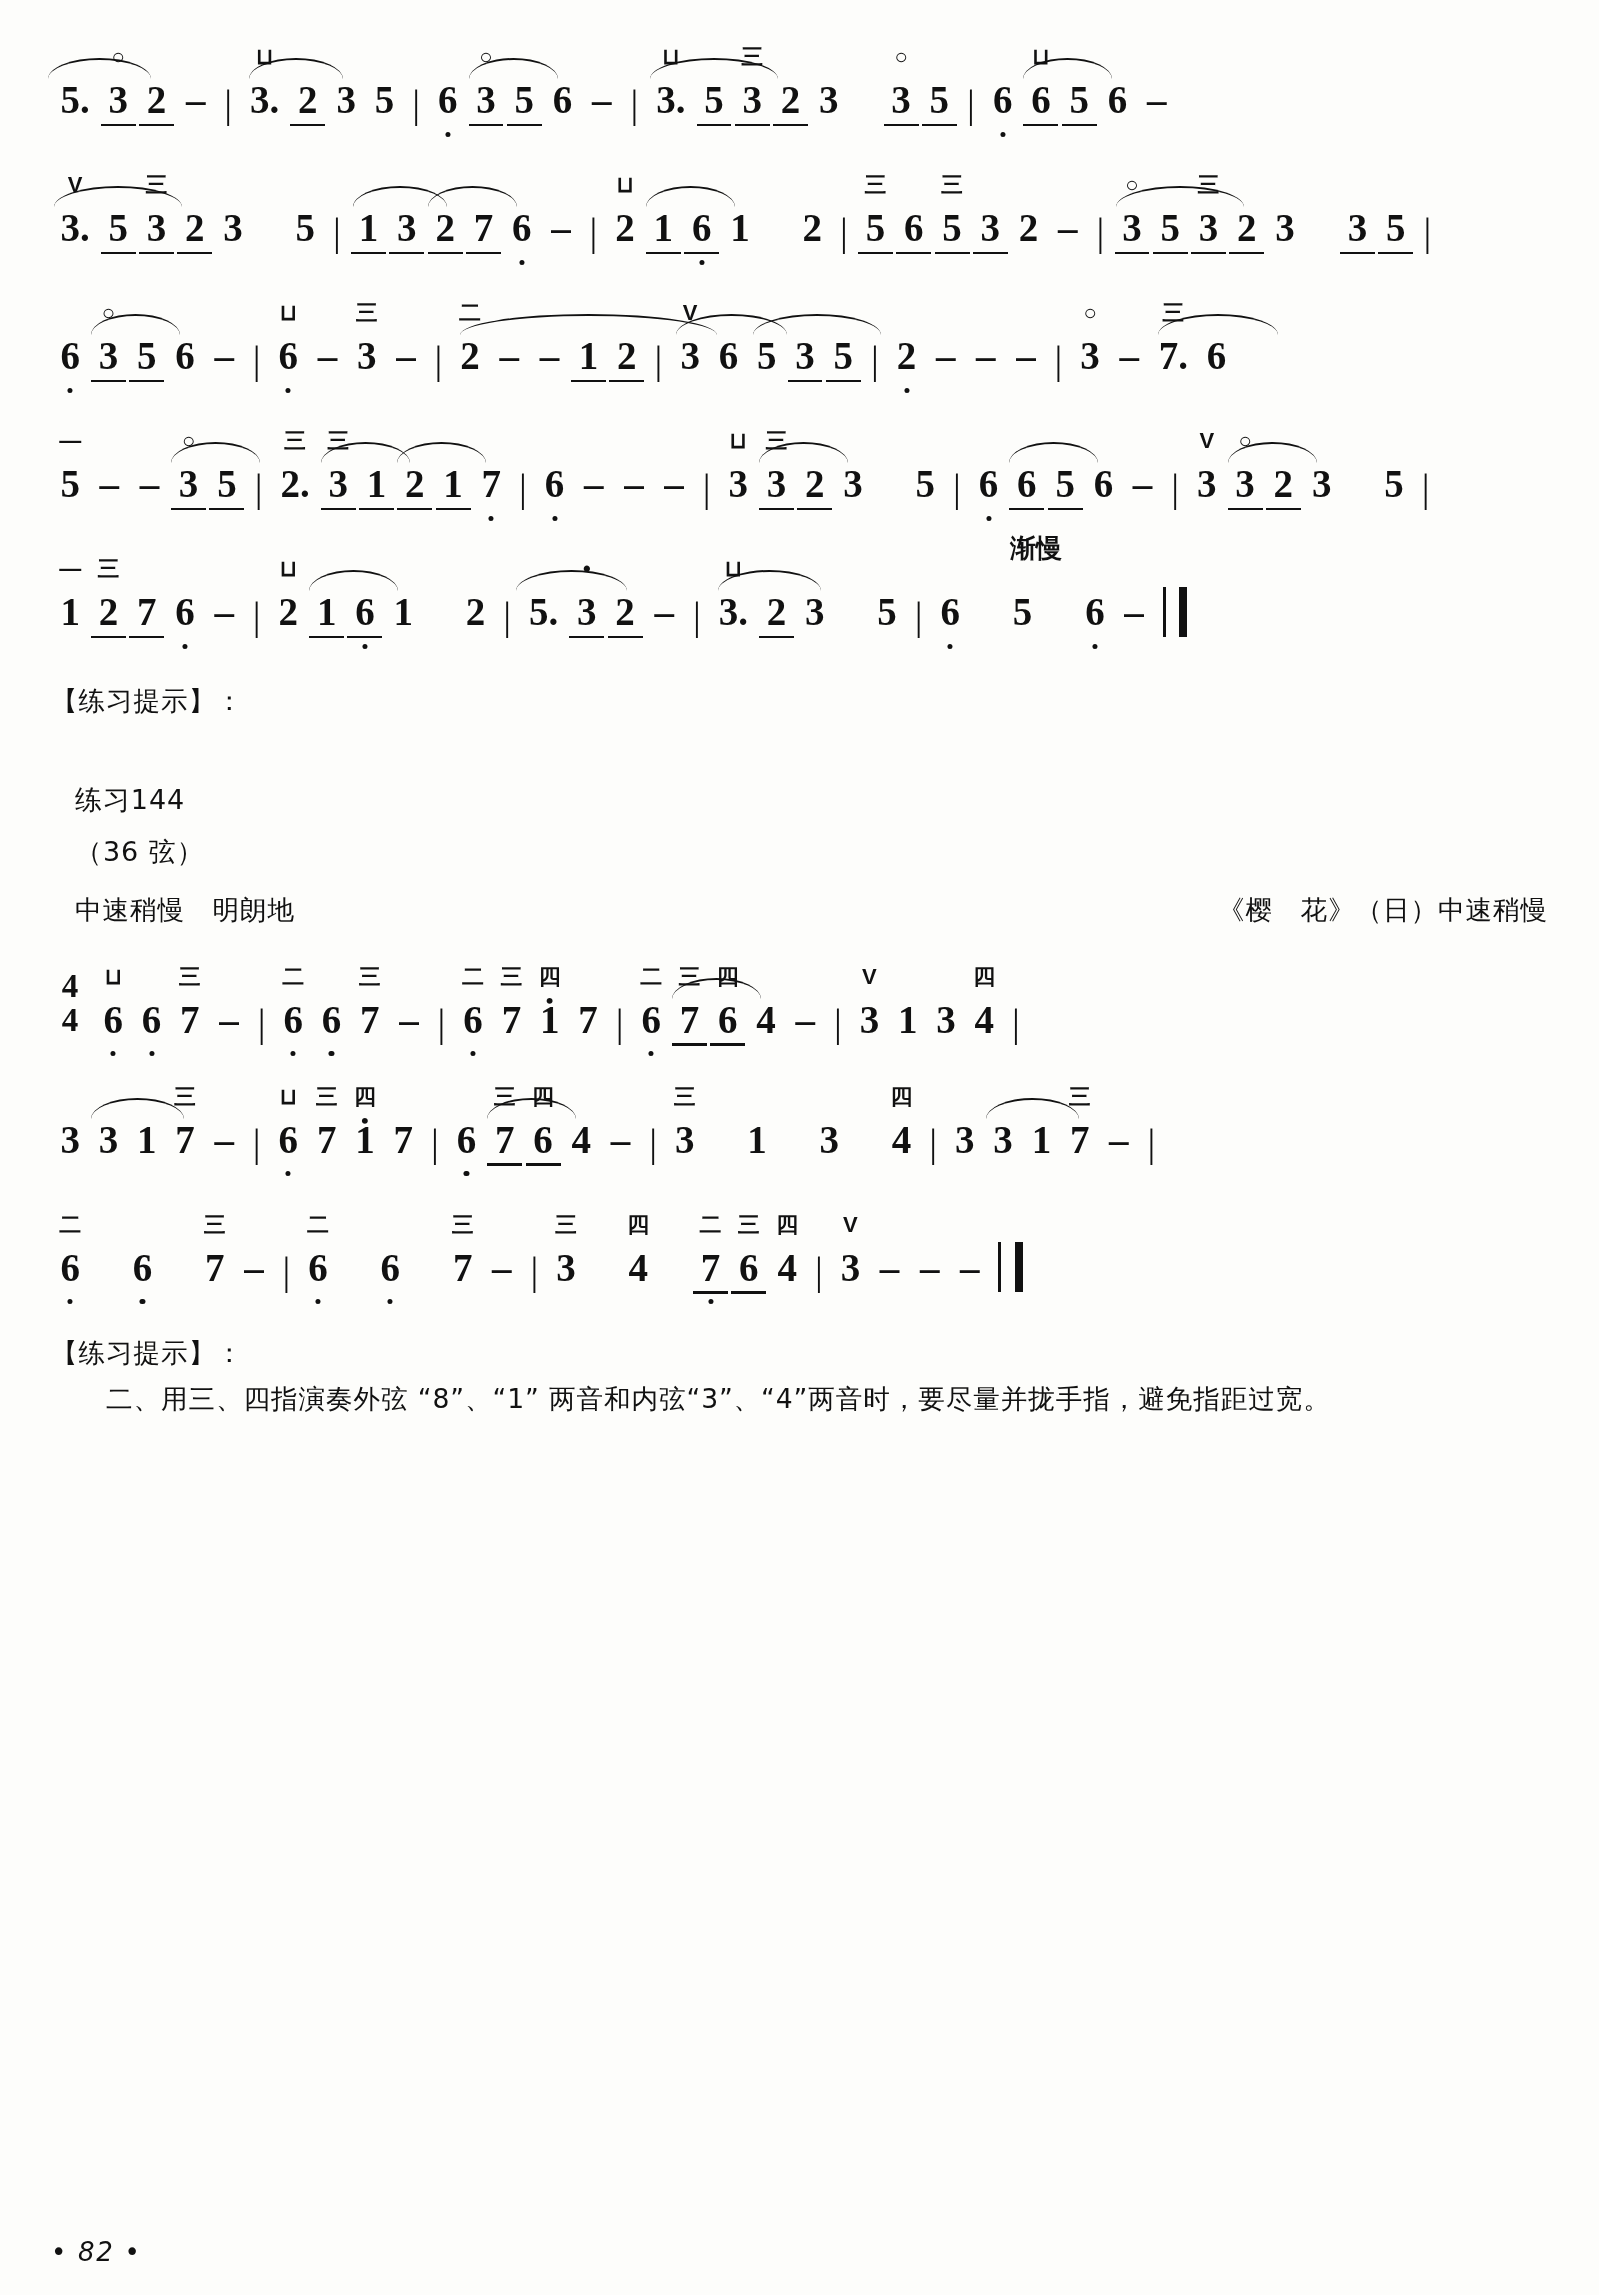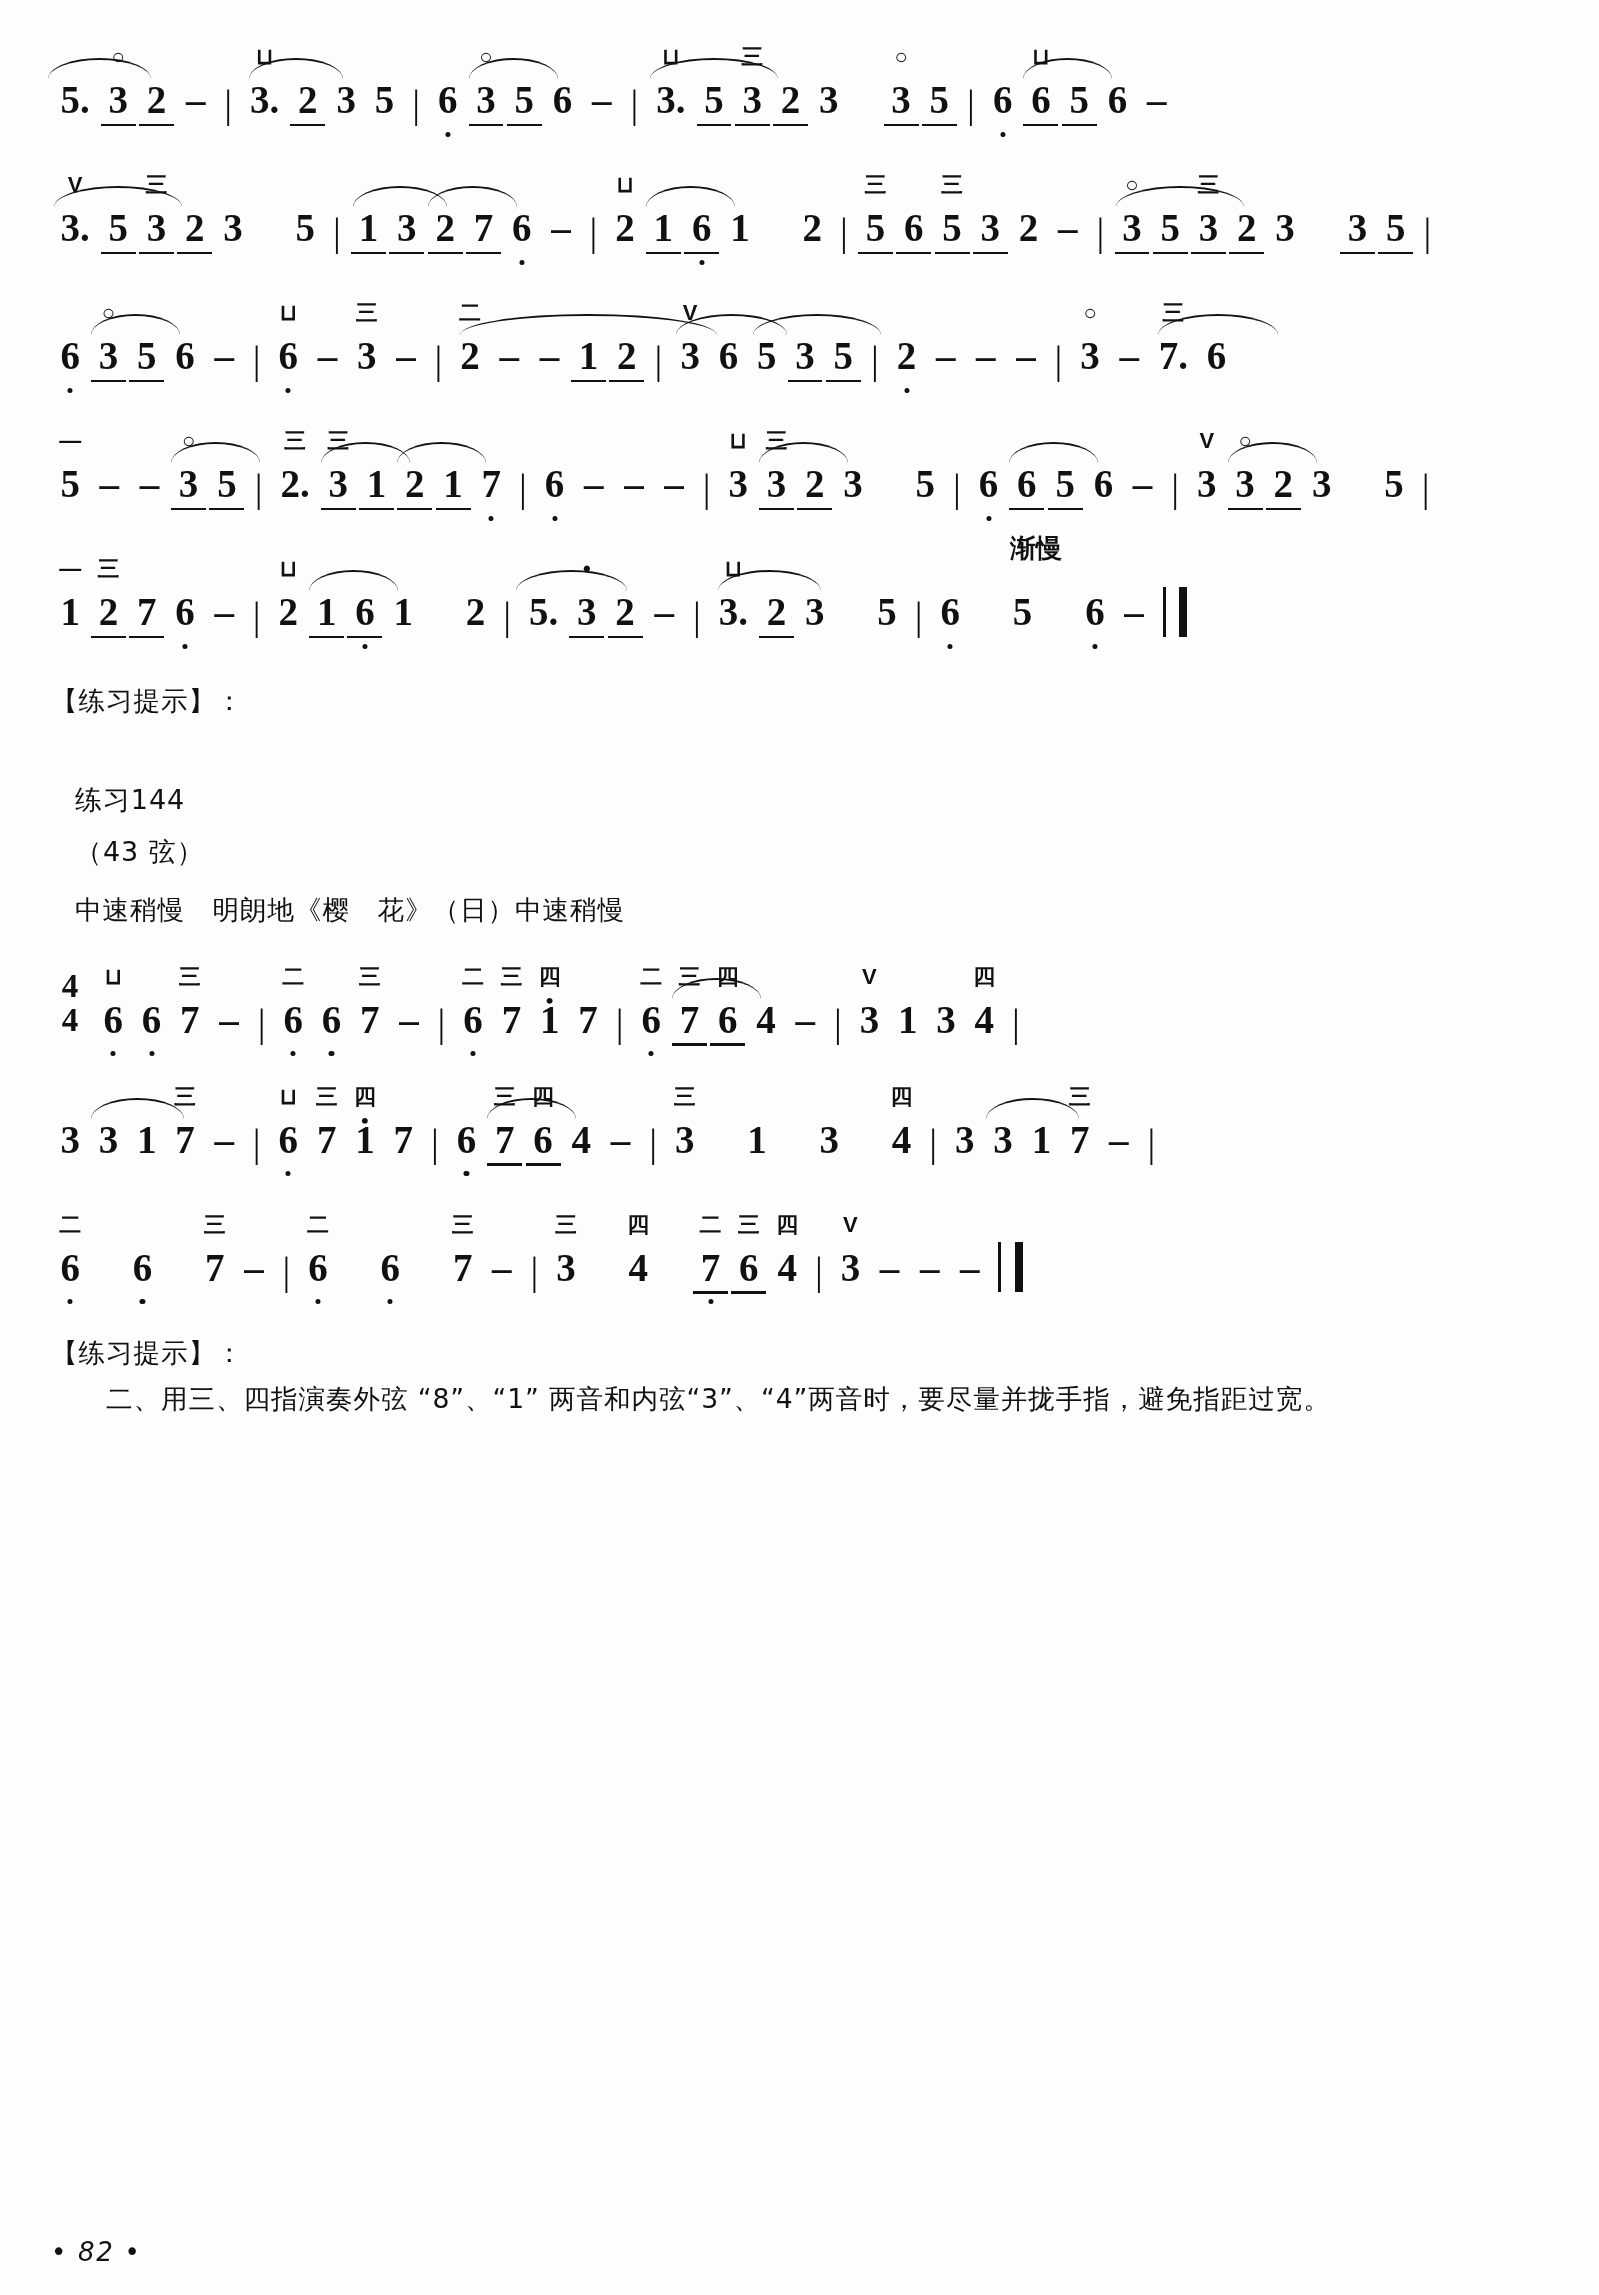"（43 弦）" div.subhead { text: 43 -> 36 }
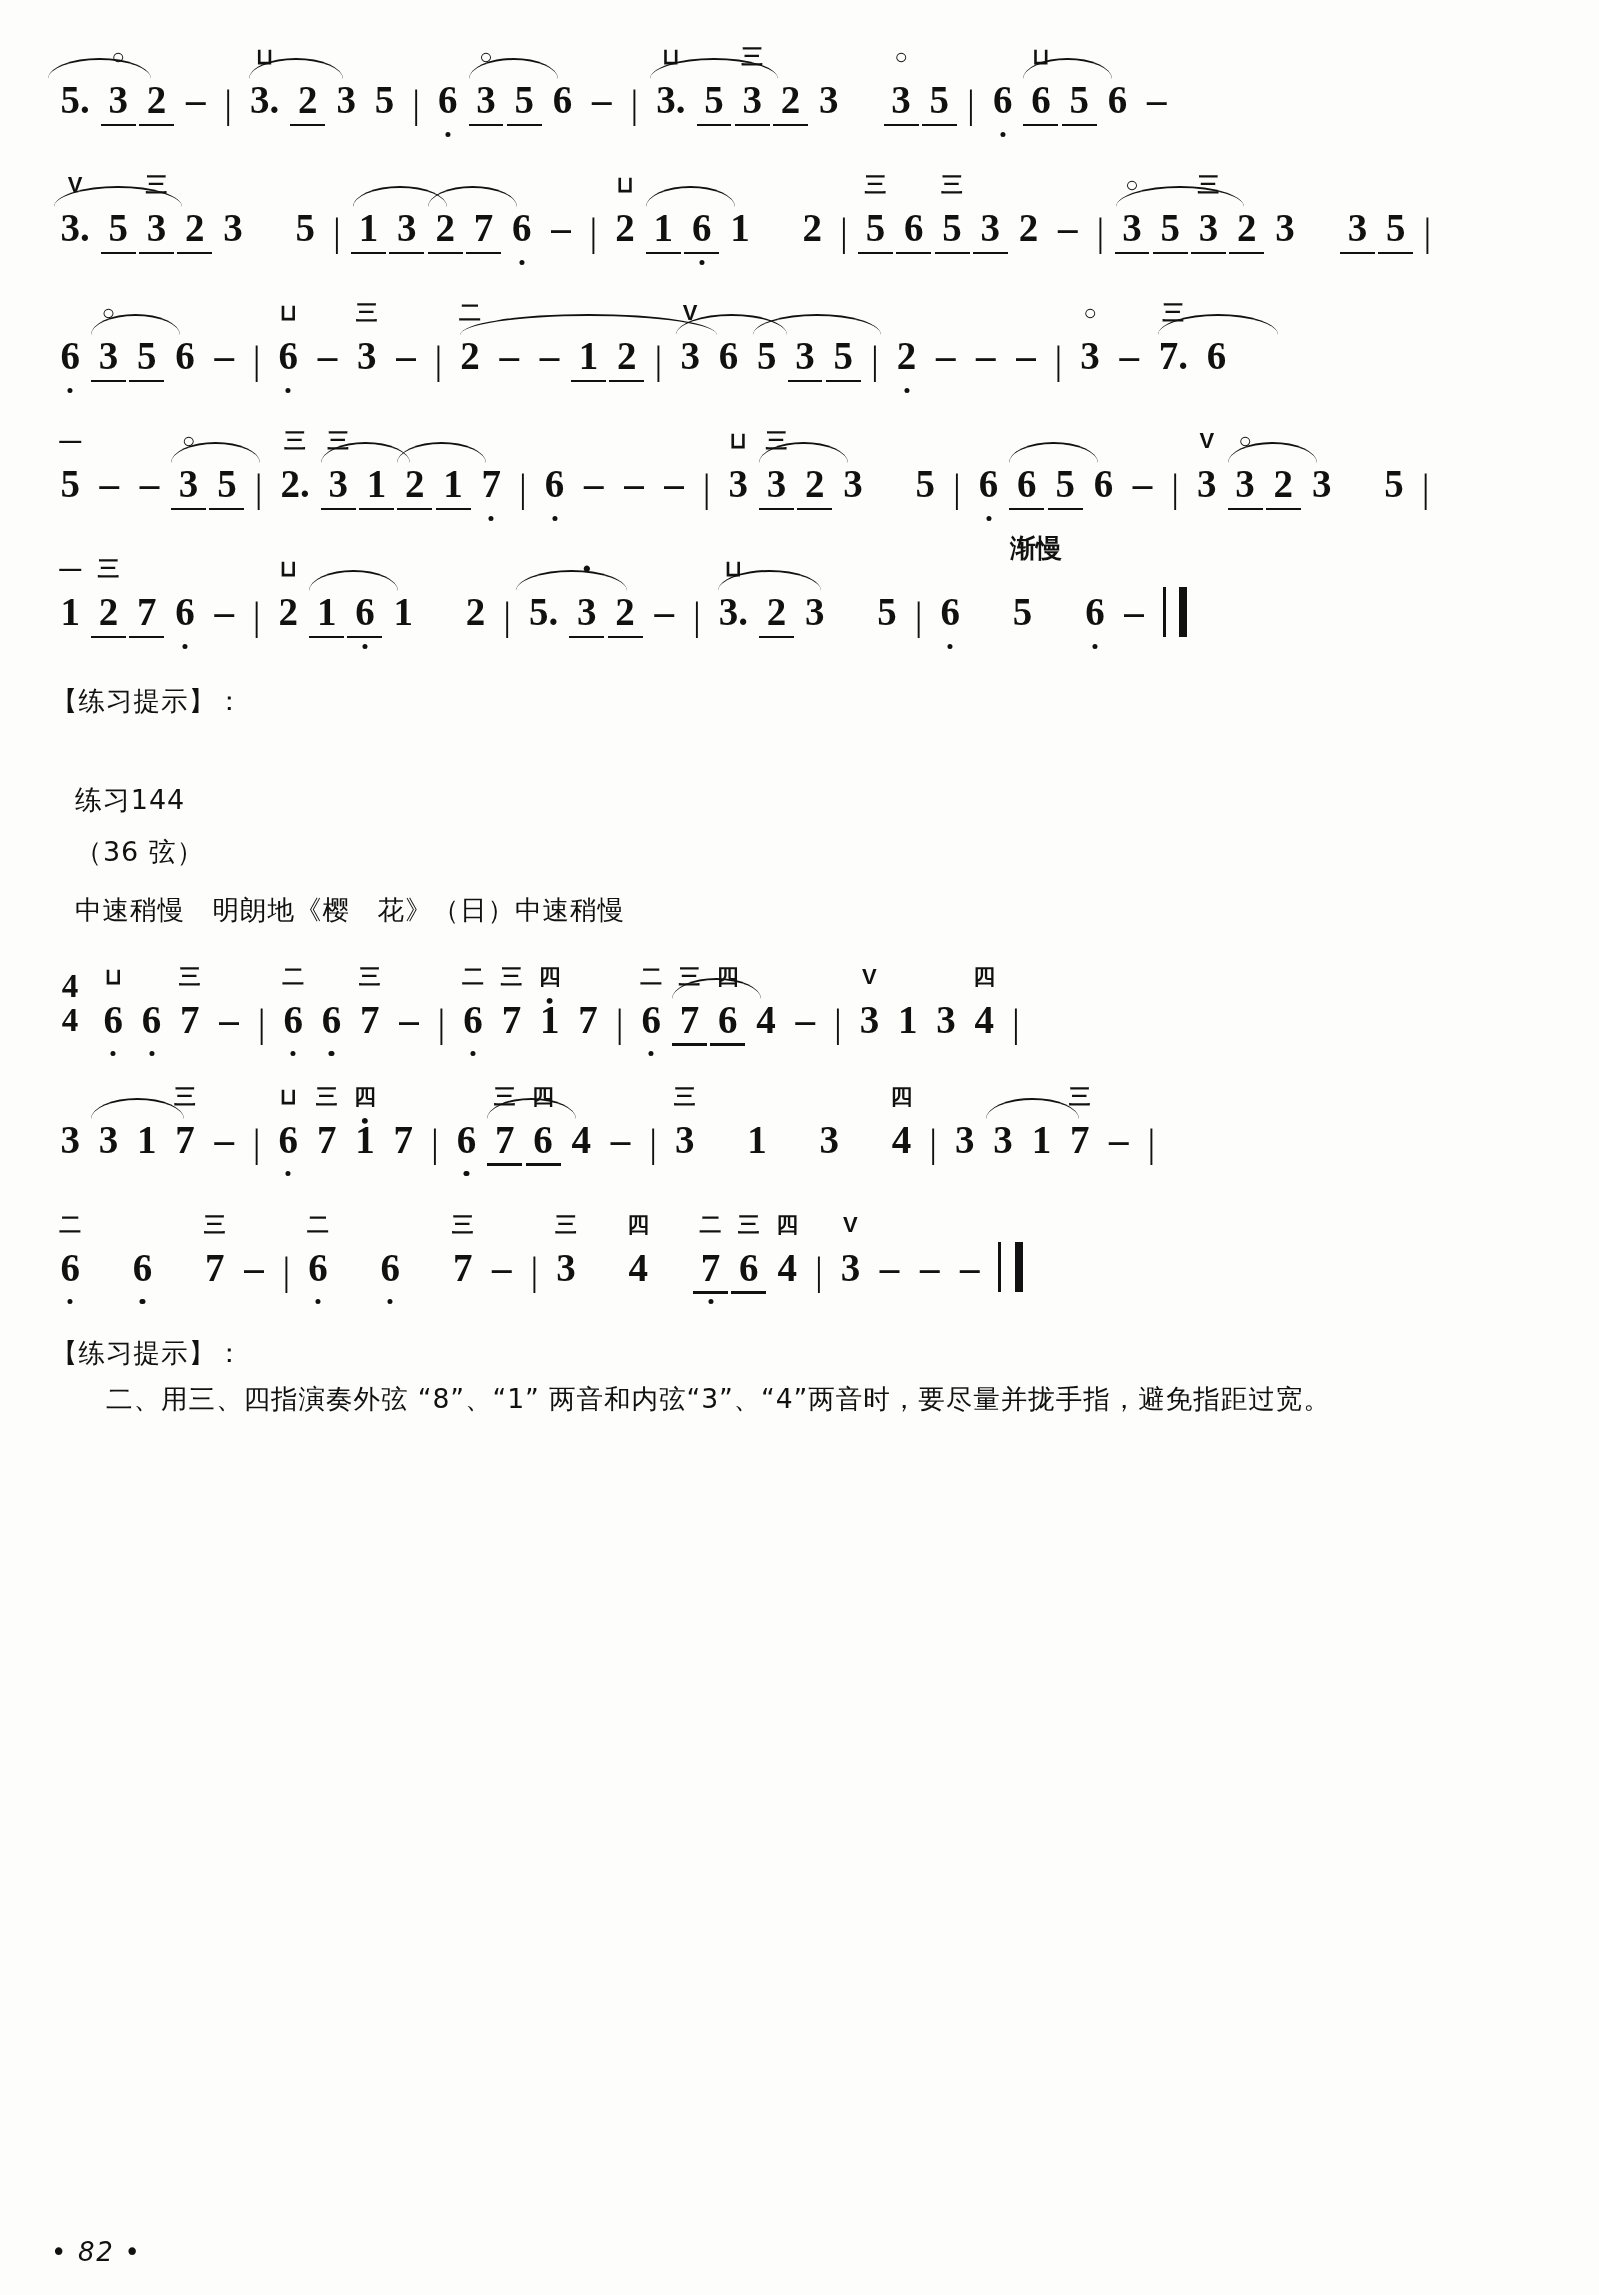"中速稍慢 明朗地" .titlerow { justify-content: flex-start -> space-between }
